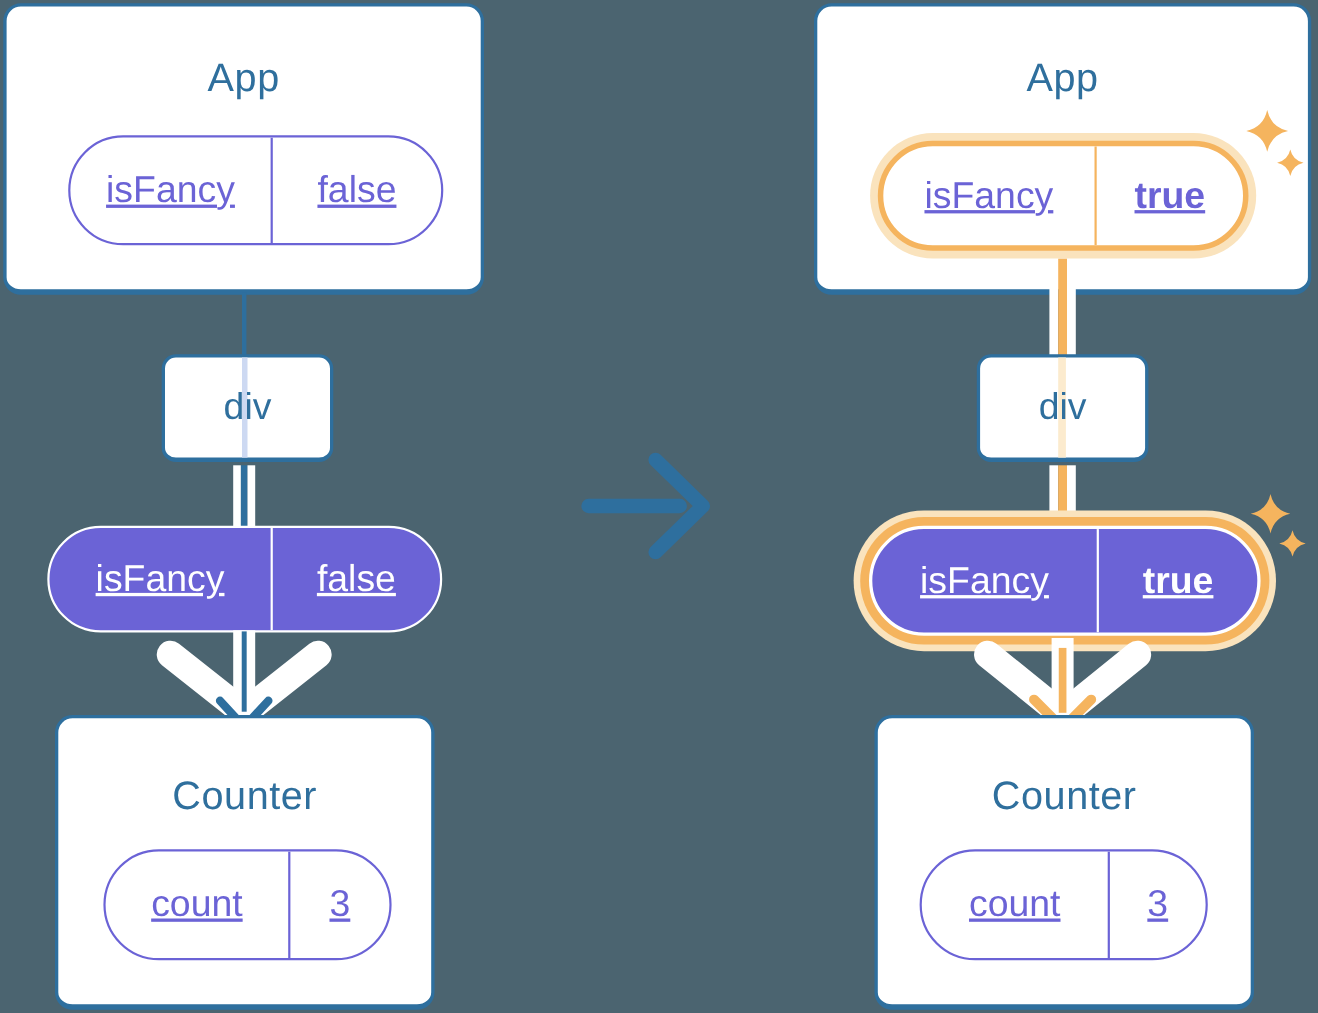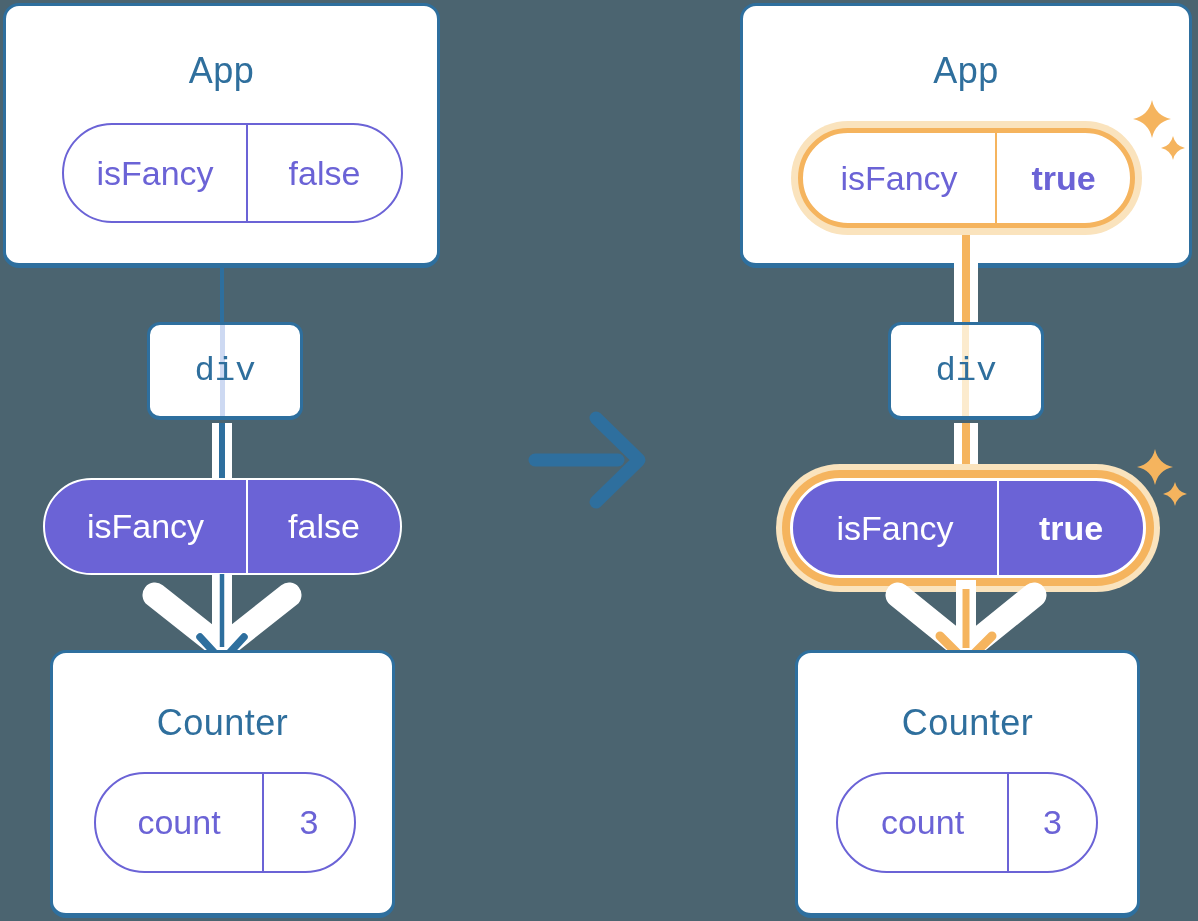"isFancy" .pill { text-decoration: none -> underline }
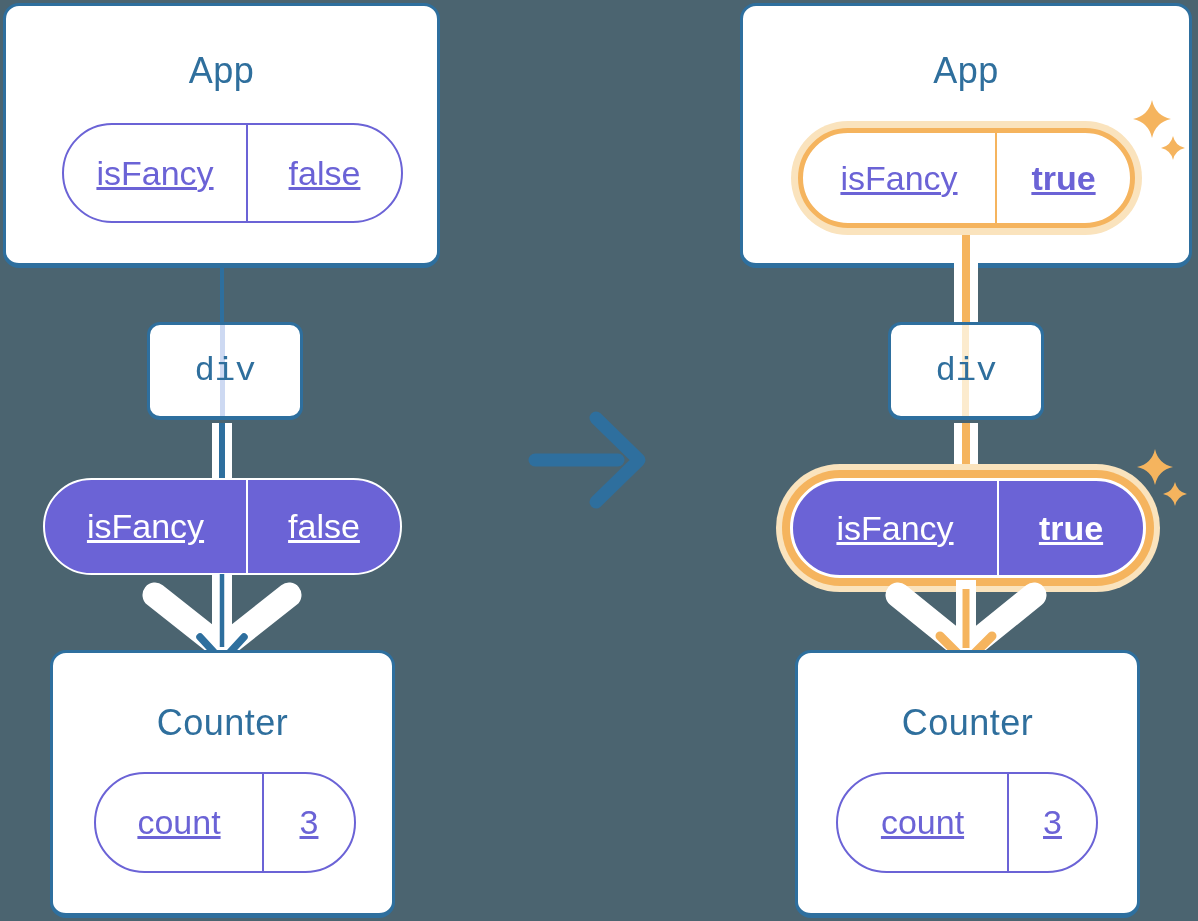"div" .card.small { font-family: Liberation Mono, monospace -> none }
